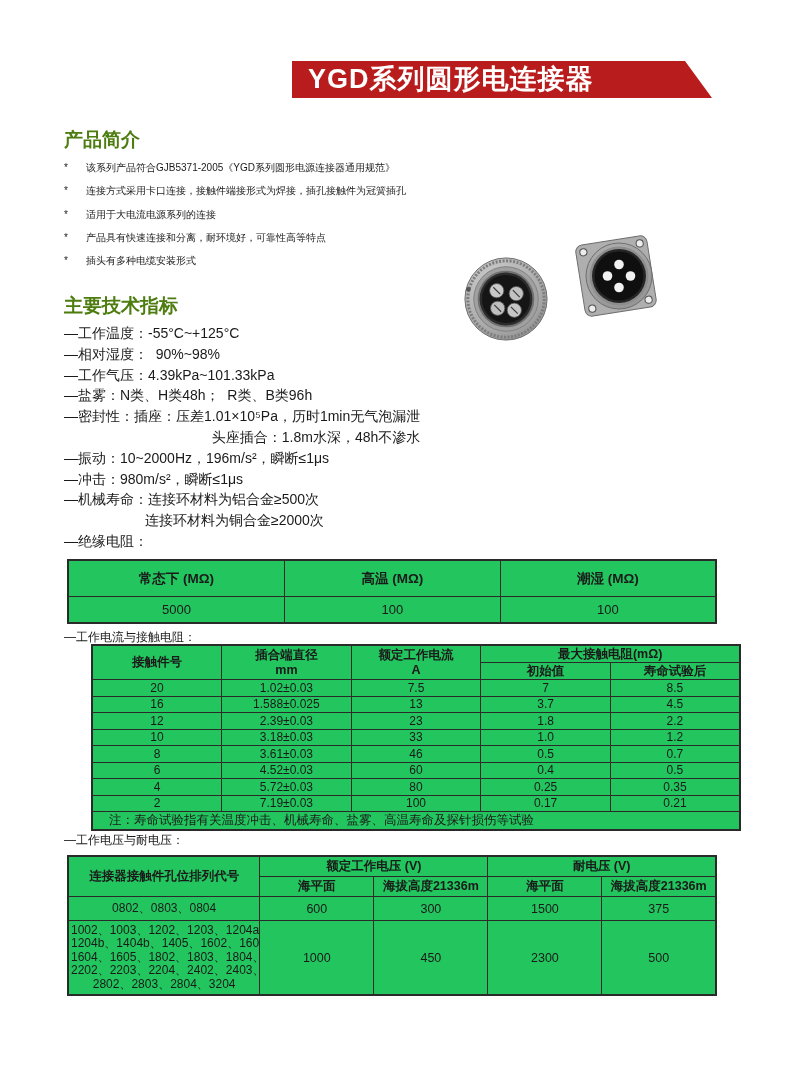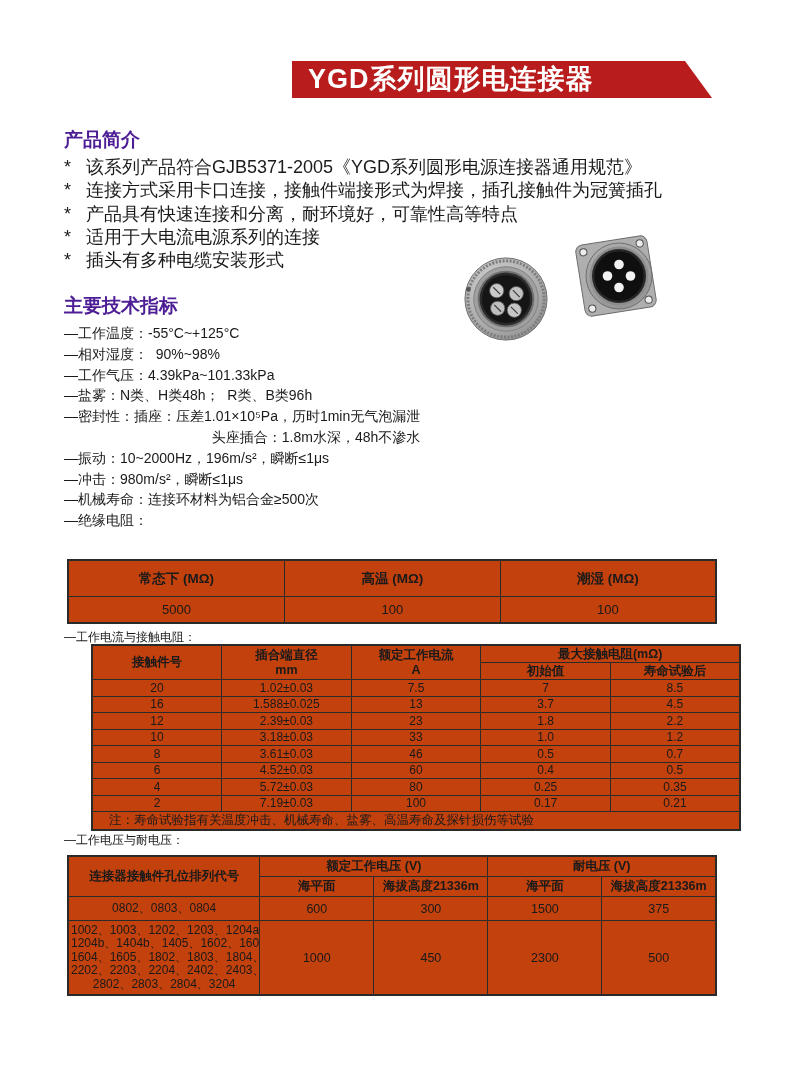"产品简介" .h-section { color: #4c1d95 -> #4d7c0f }
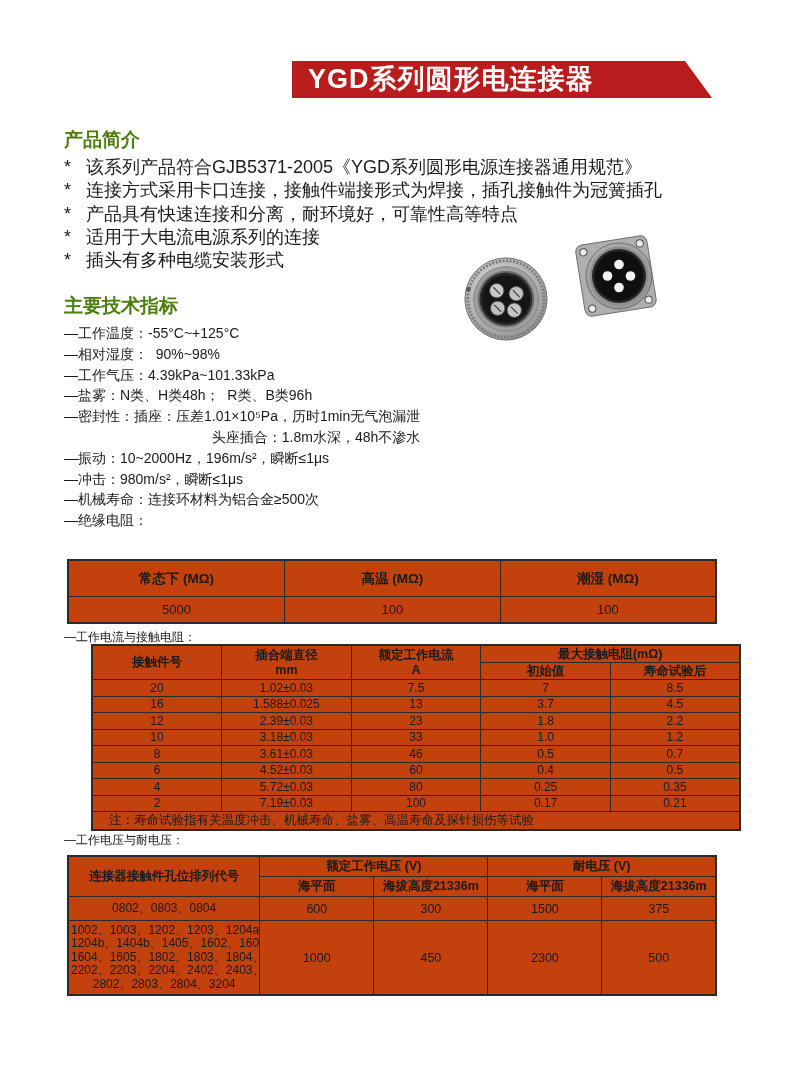"* 该系列产品符合GJB5371-2005《YGD系列圆形电源连接器通用规范》" .bullets { font-size: 18px -> 10px }
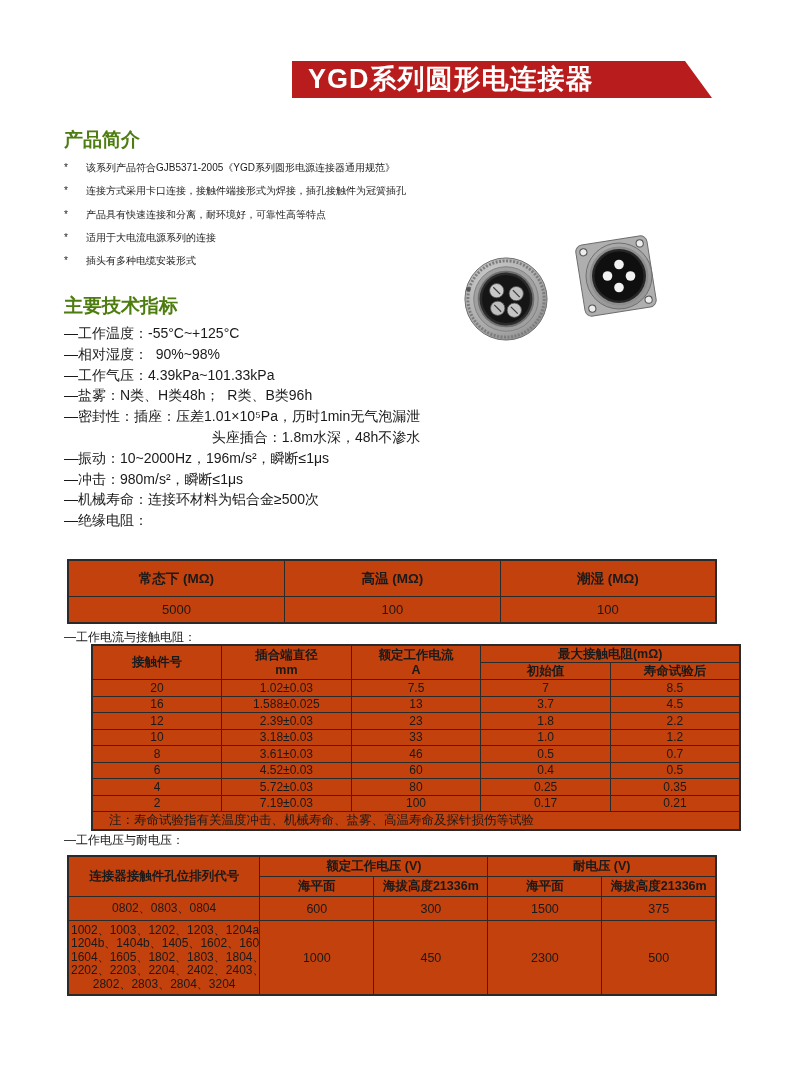"* 产品具有快速连接和分离，耐环境好，可靠性高等特点" div.bullet { order: before "* 适用于大电流电源系列的连接" -> after "* 适用于大电流电源系列的连接" }
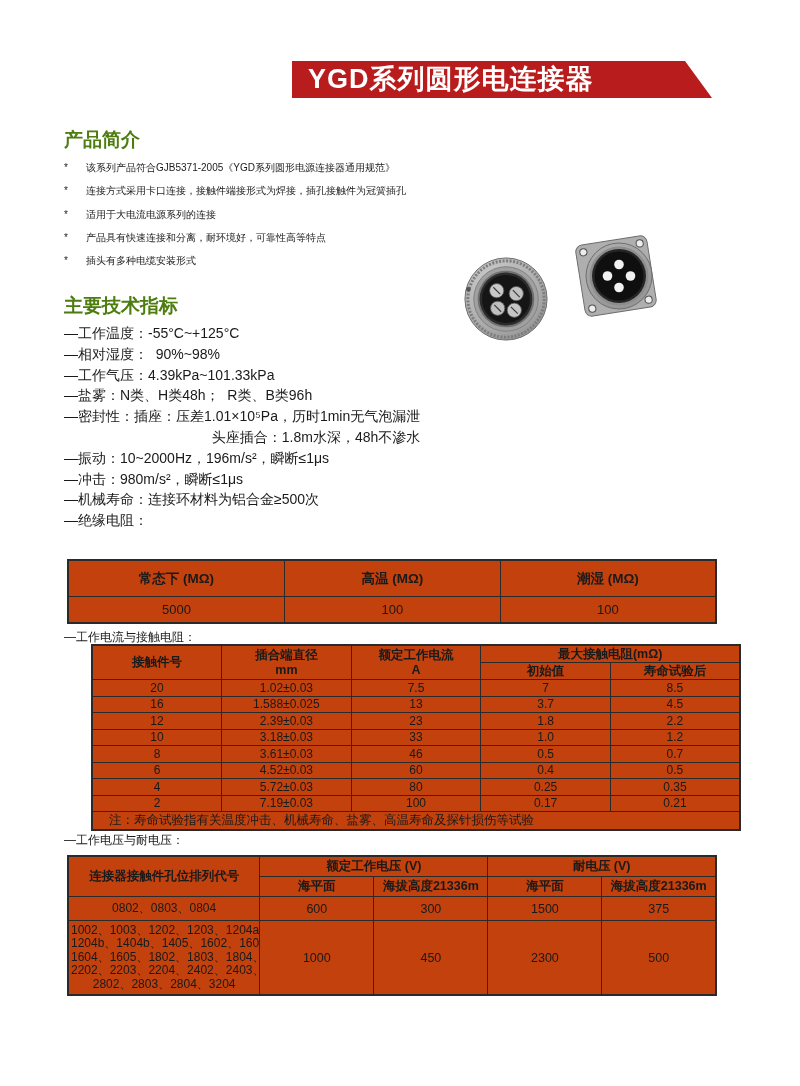"连接环材料为铜合金≥2000次" div.spec { html: none -> <div>连接环材料为铜合金≥2000次</div> }
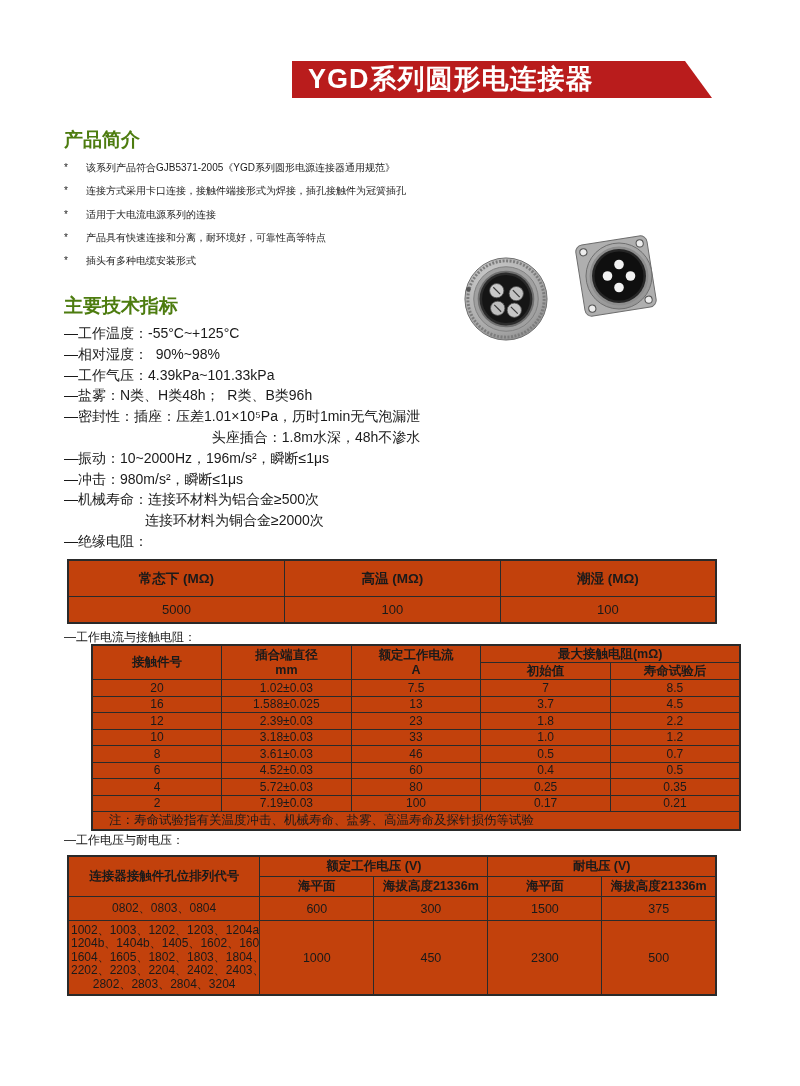"常态下 (MΩ)" table { background: #c2410c -> #22c55e }
